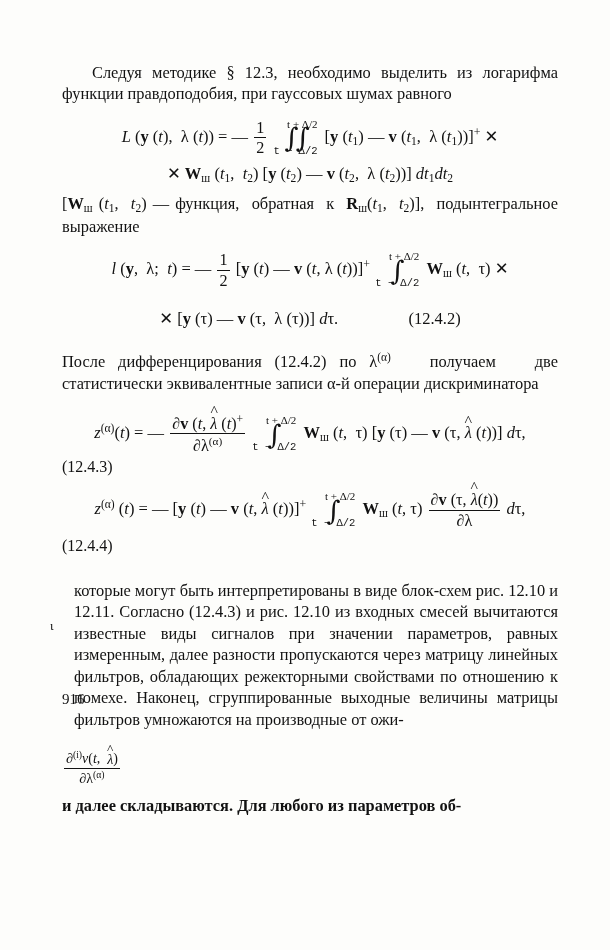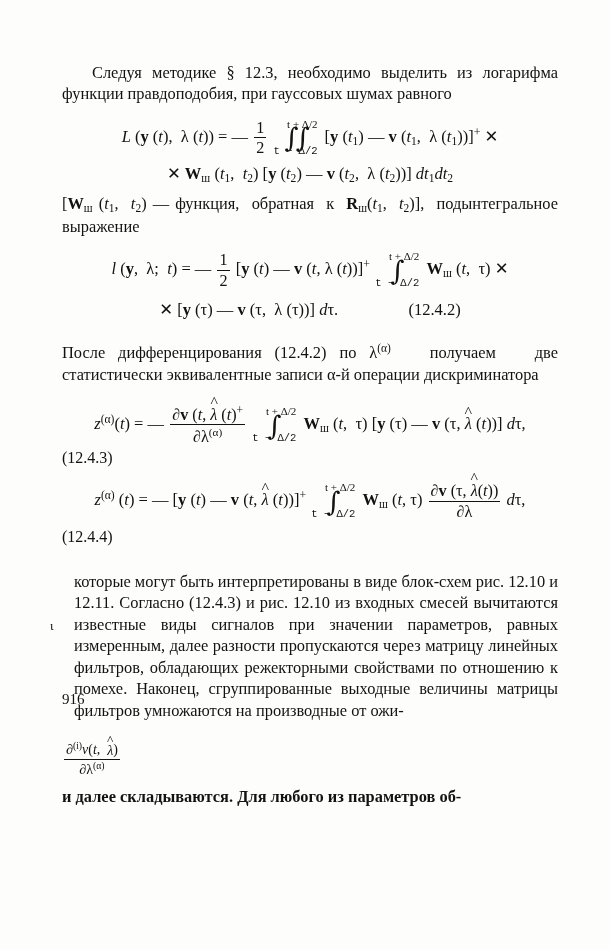"✕ [y (τ) — v" span.line { margin-top: 10px -> 19px }
